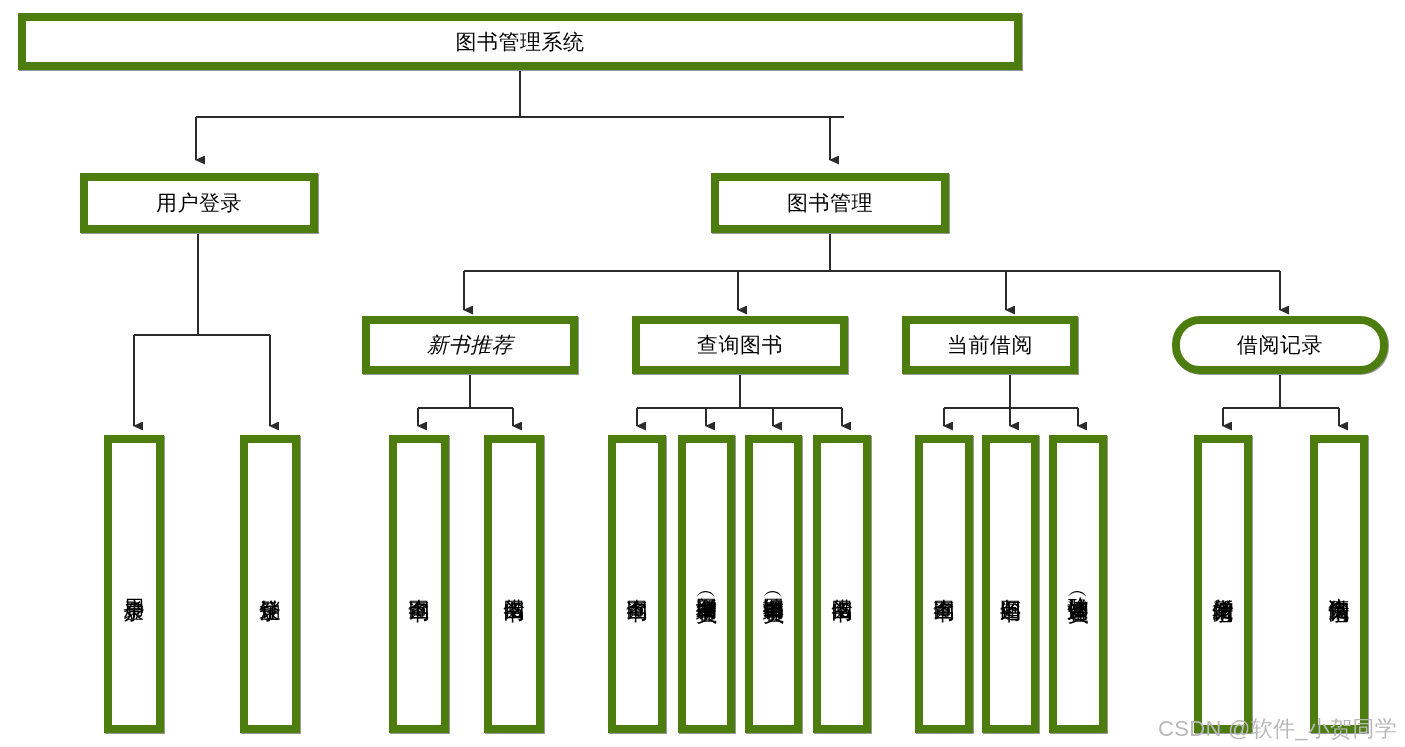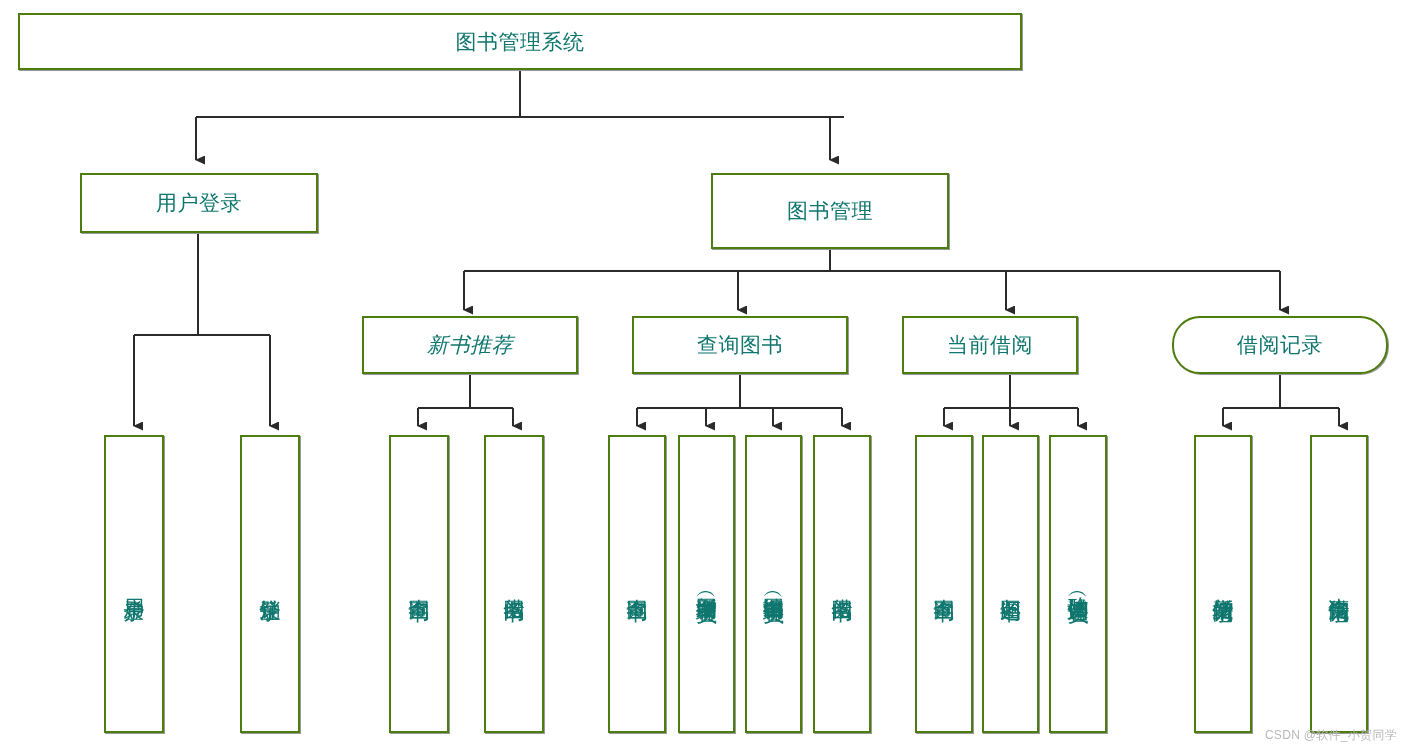"图书管理系统" .node { border: 2px solid #4d7c0f -> 8px solid #4d7c0f; color: #0f766e -> #000000 }
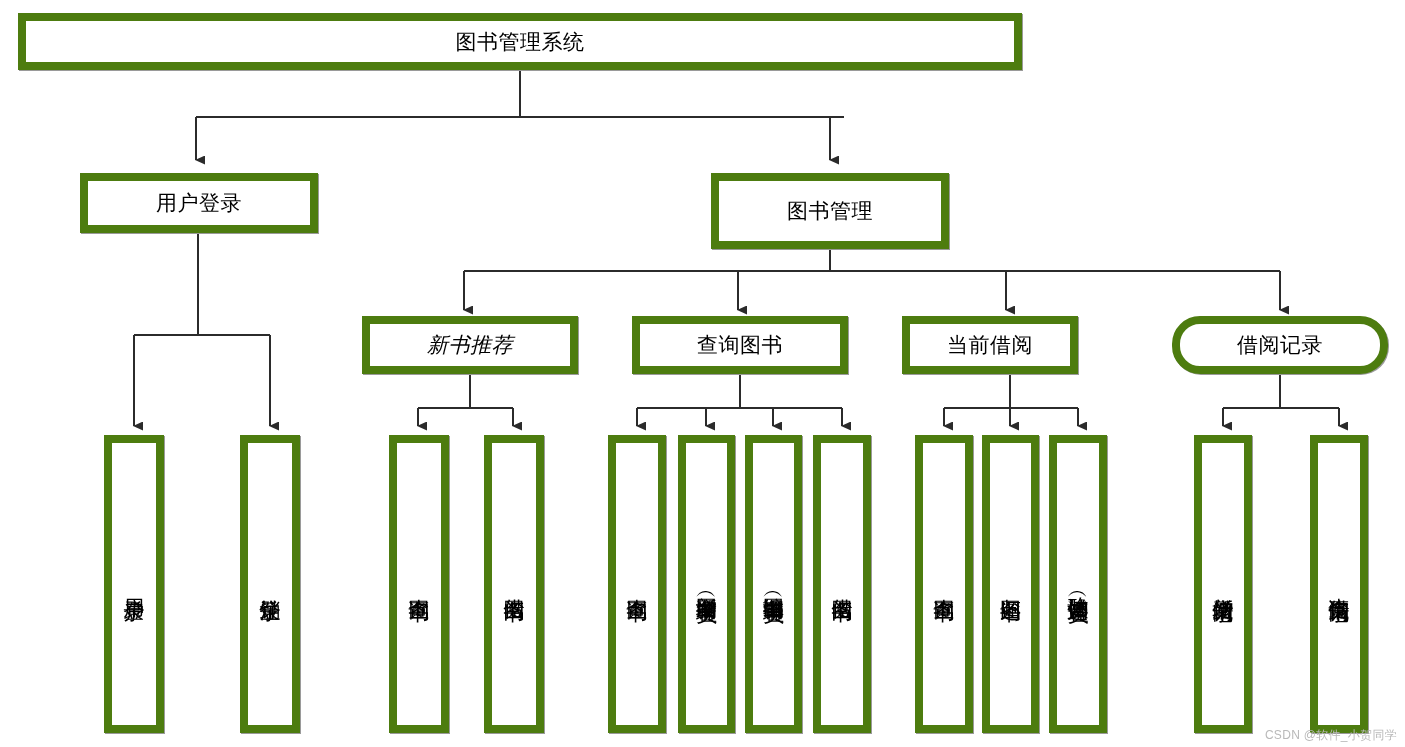"图书管理" div.node { height: 76px -> 60px }
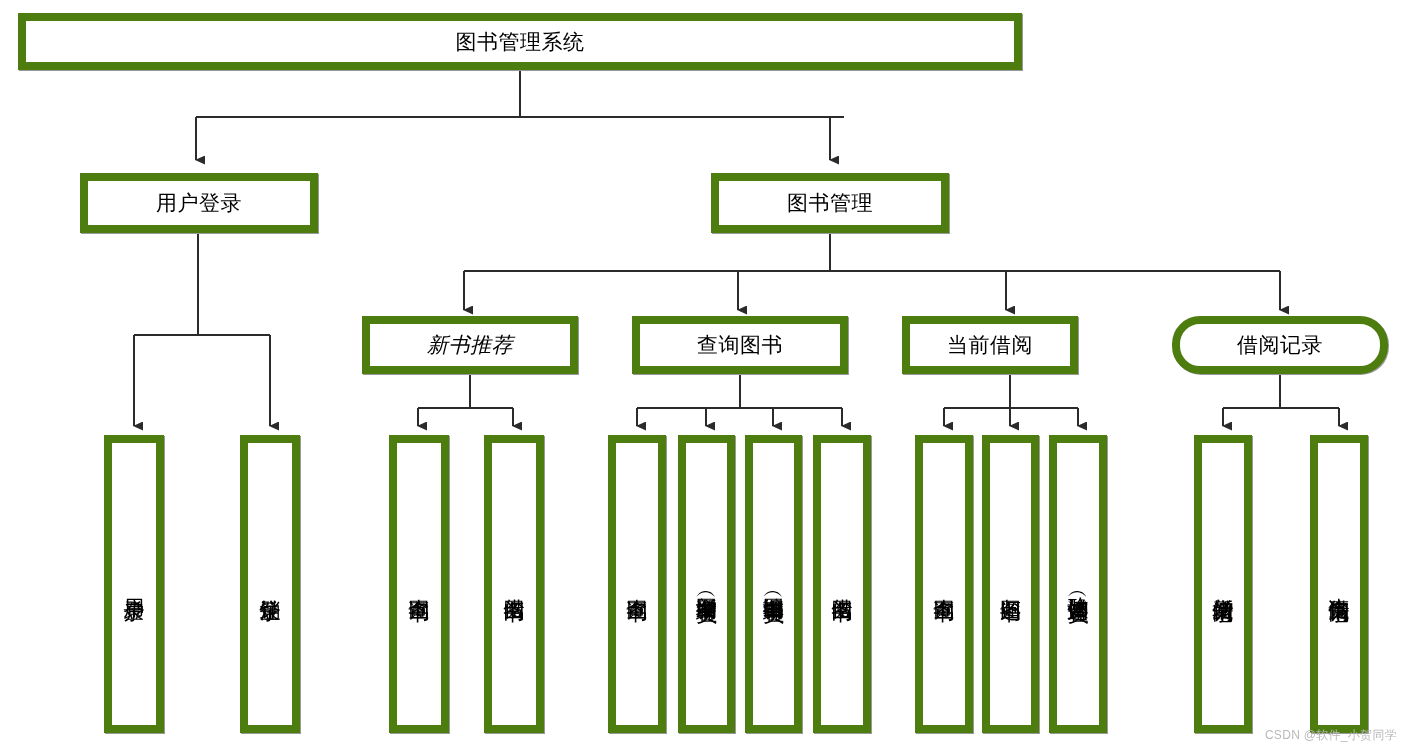"CSDN @软件_小贺同学" #watermark { font-size: 12px -> 22px }
